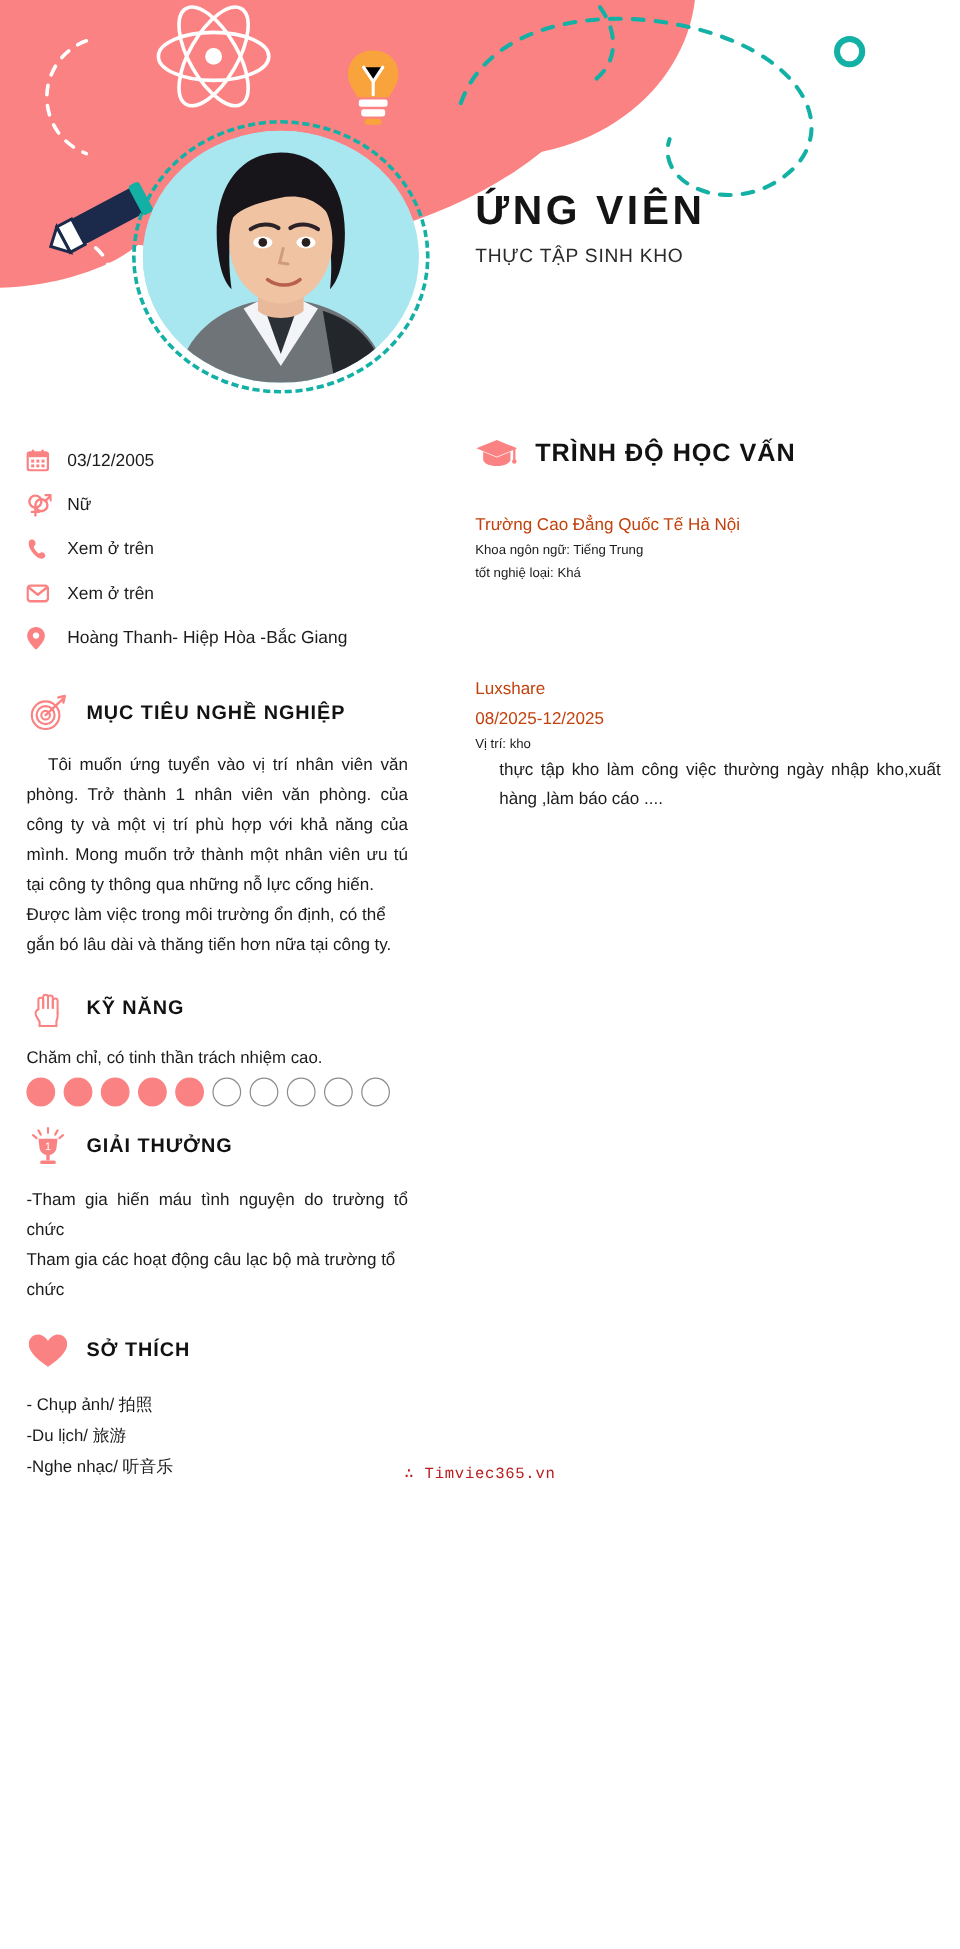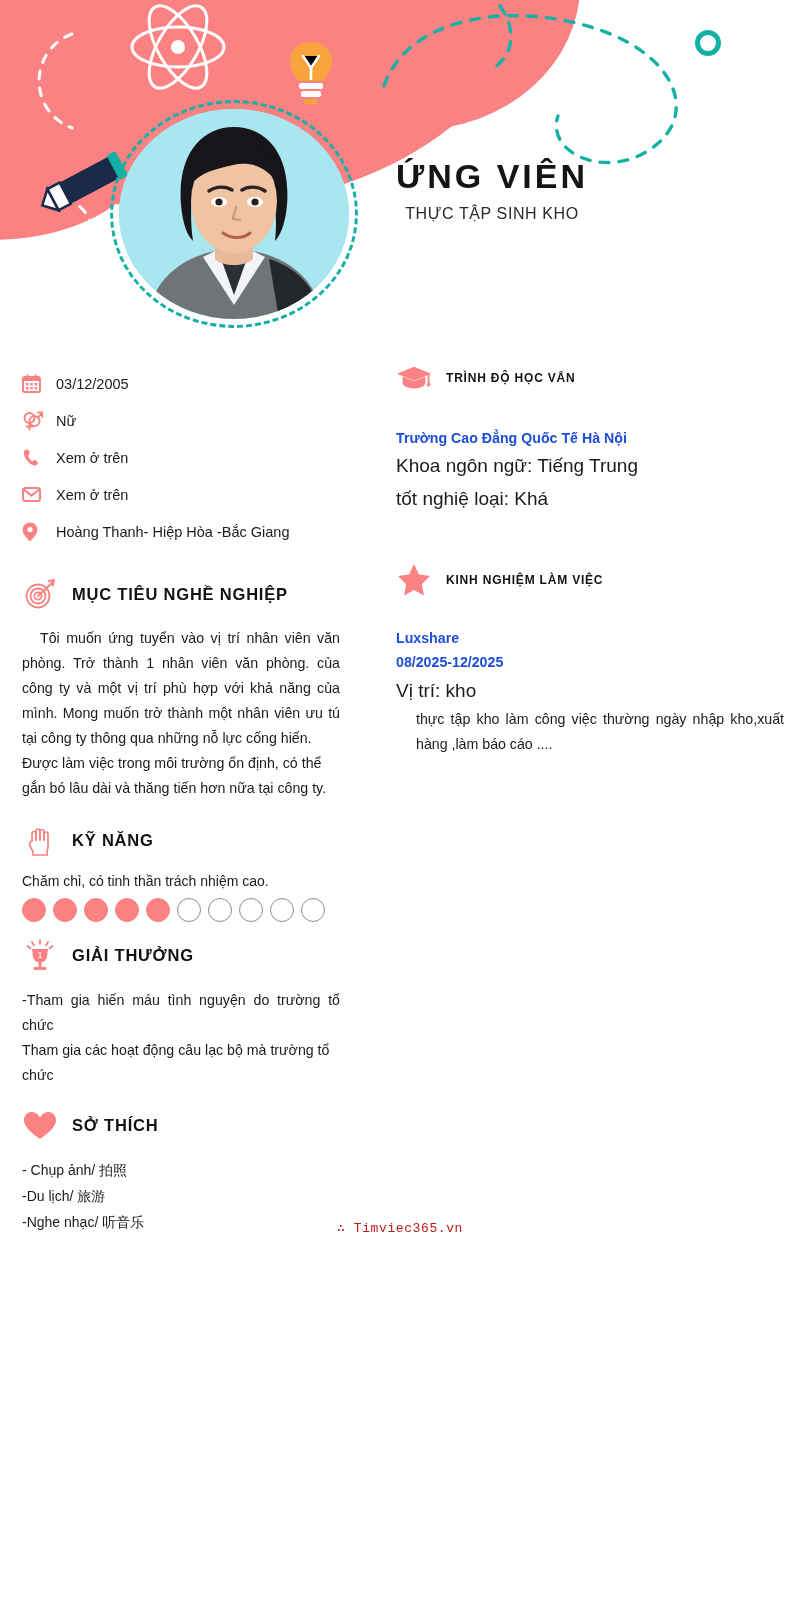"THỰC TẬP SINH KHO" .cand-role { text-align: center -> none }
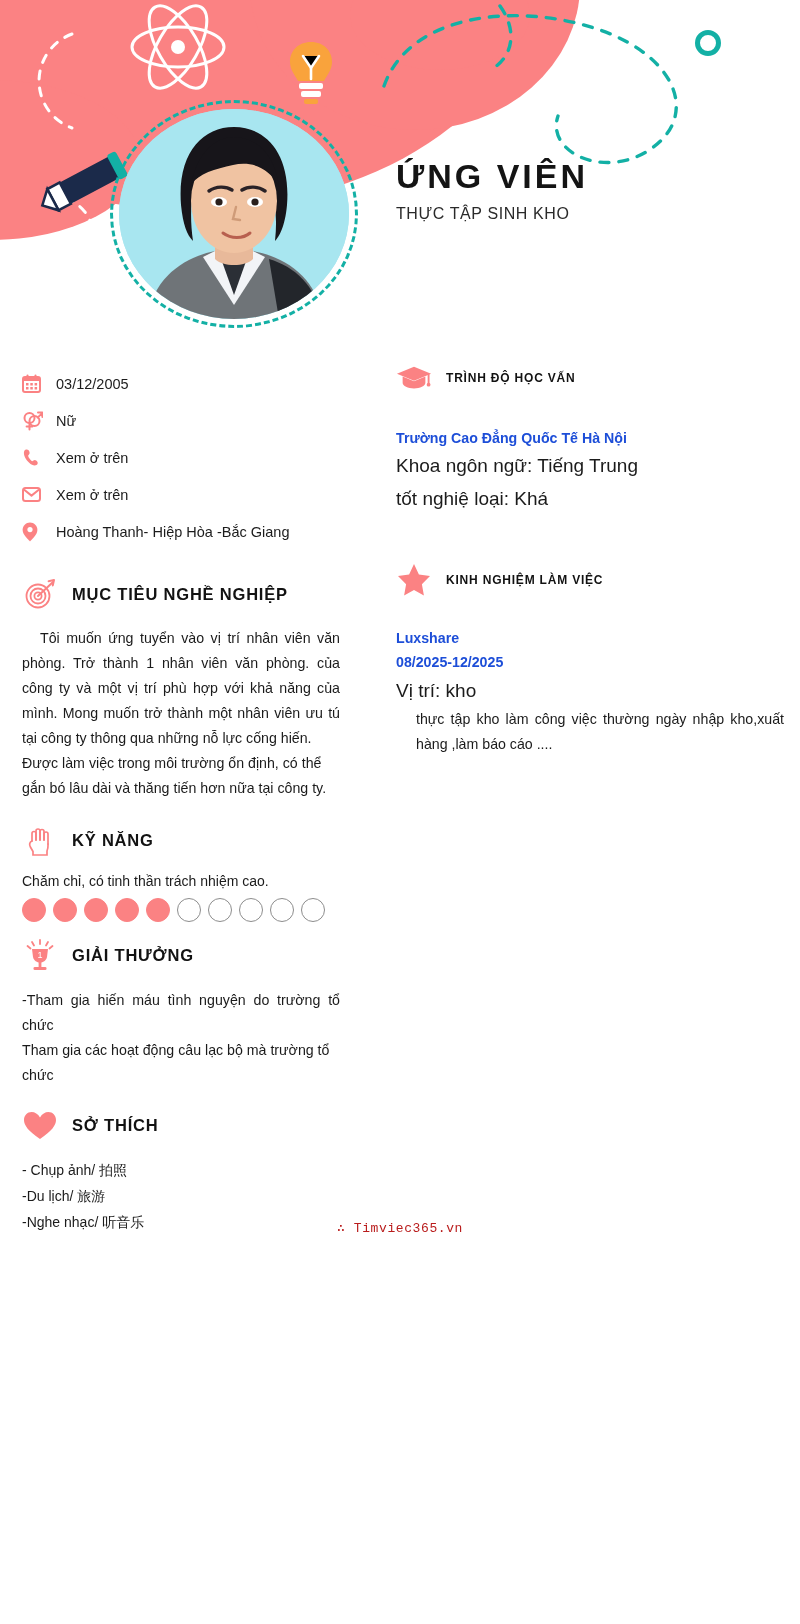"TRÌNH ĐỘ HỌC VẤN" .sec-title.lg { font-size: 12px -> 21px }
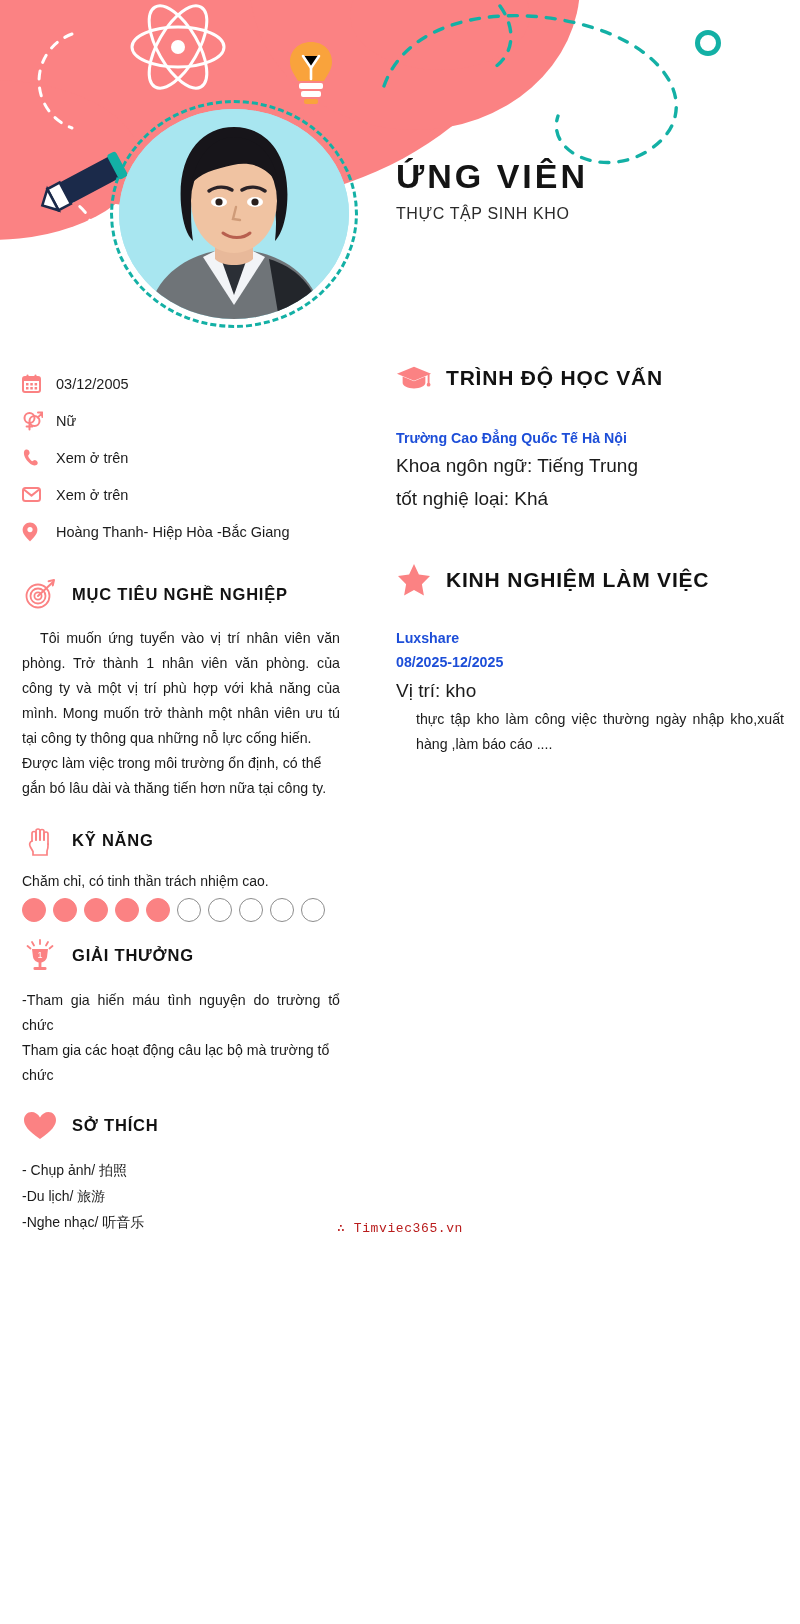"Trường Cao Đẳng Quốc Tế" .r-bold { color: #1d4ed8 -> #c2410c; font-weight: bold -> normal }
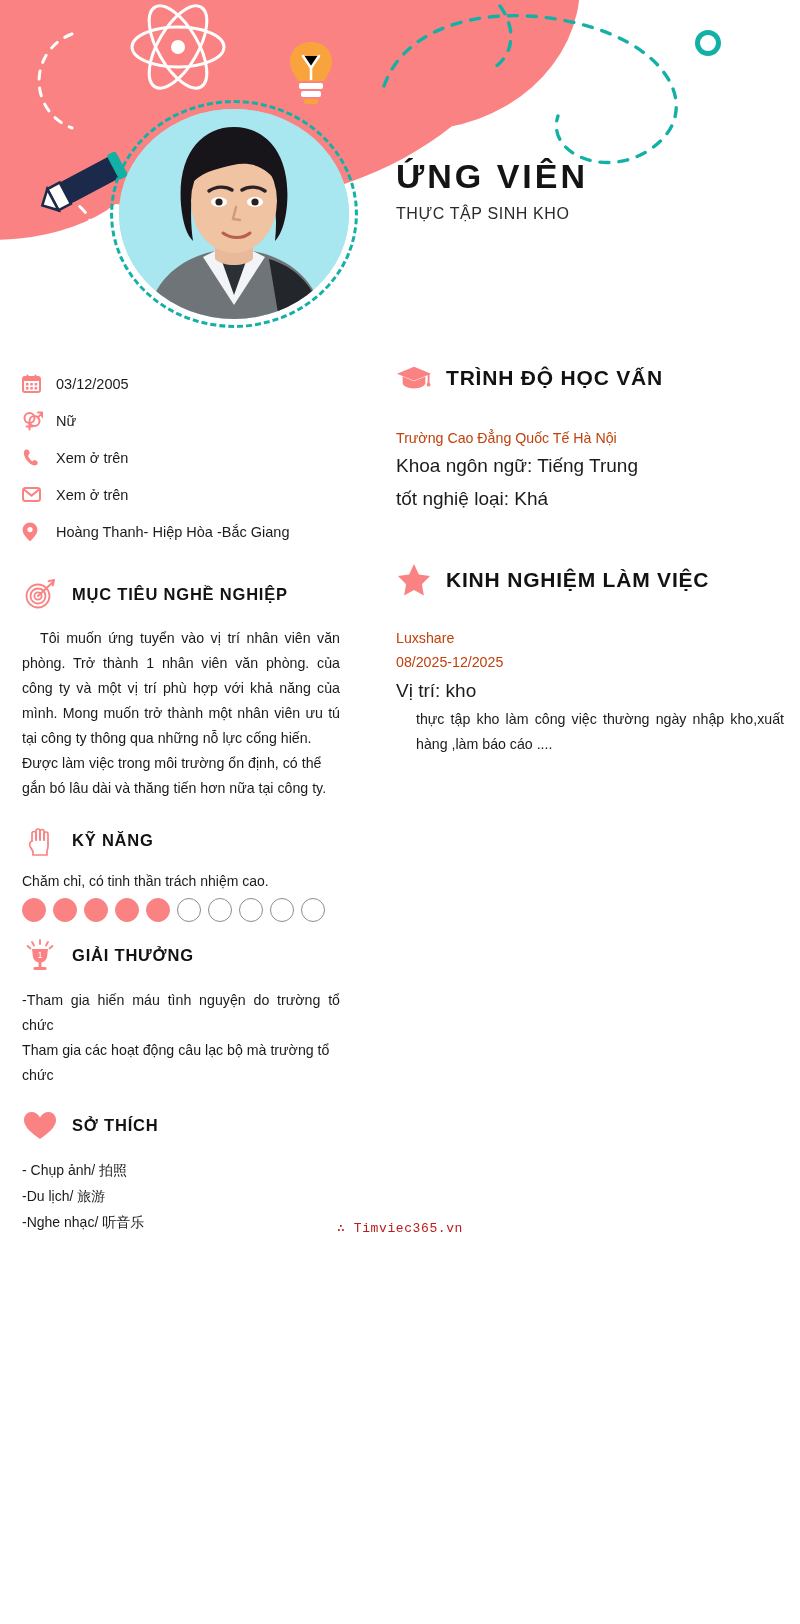"Khoa ngôn ngữ: Tiếng Trung" .r-line { font-size: 19px -> 11px }
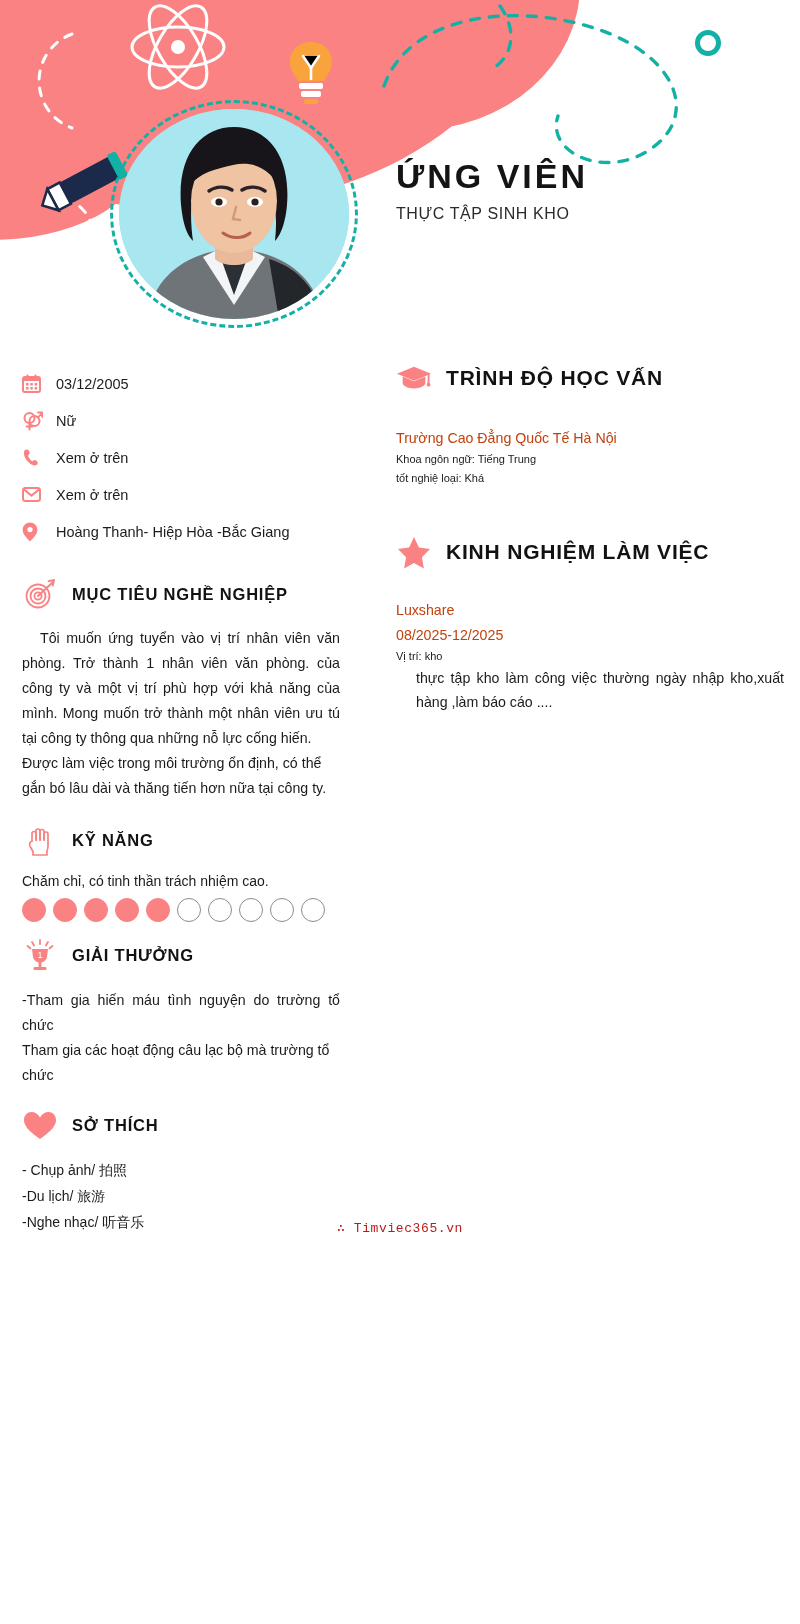"KINH NGHIỆM LÀM VIỆC" div.sec-head { html: <div> <span> <svg> <path></path> </svg> </span> <span>KINH NGHIỆM LÀM VIỆC</span> </div> -> none }
